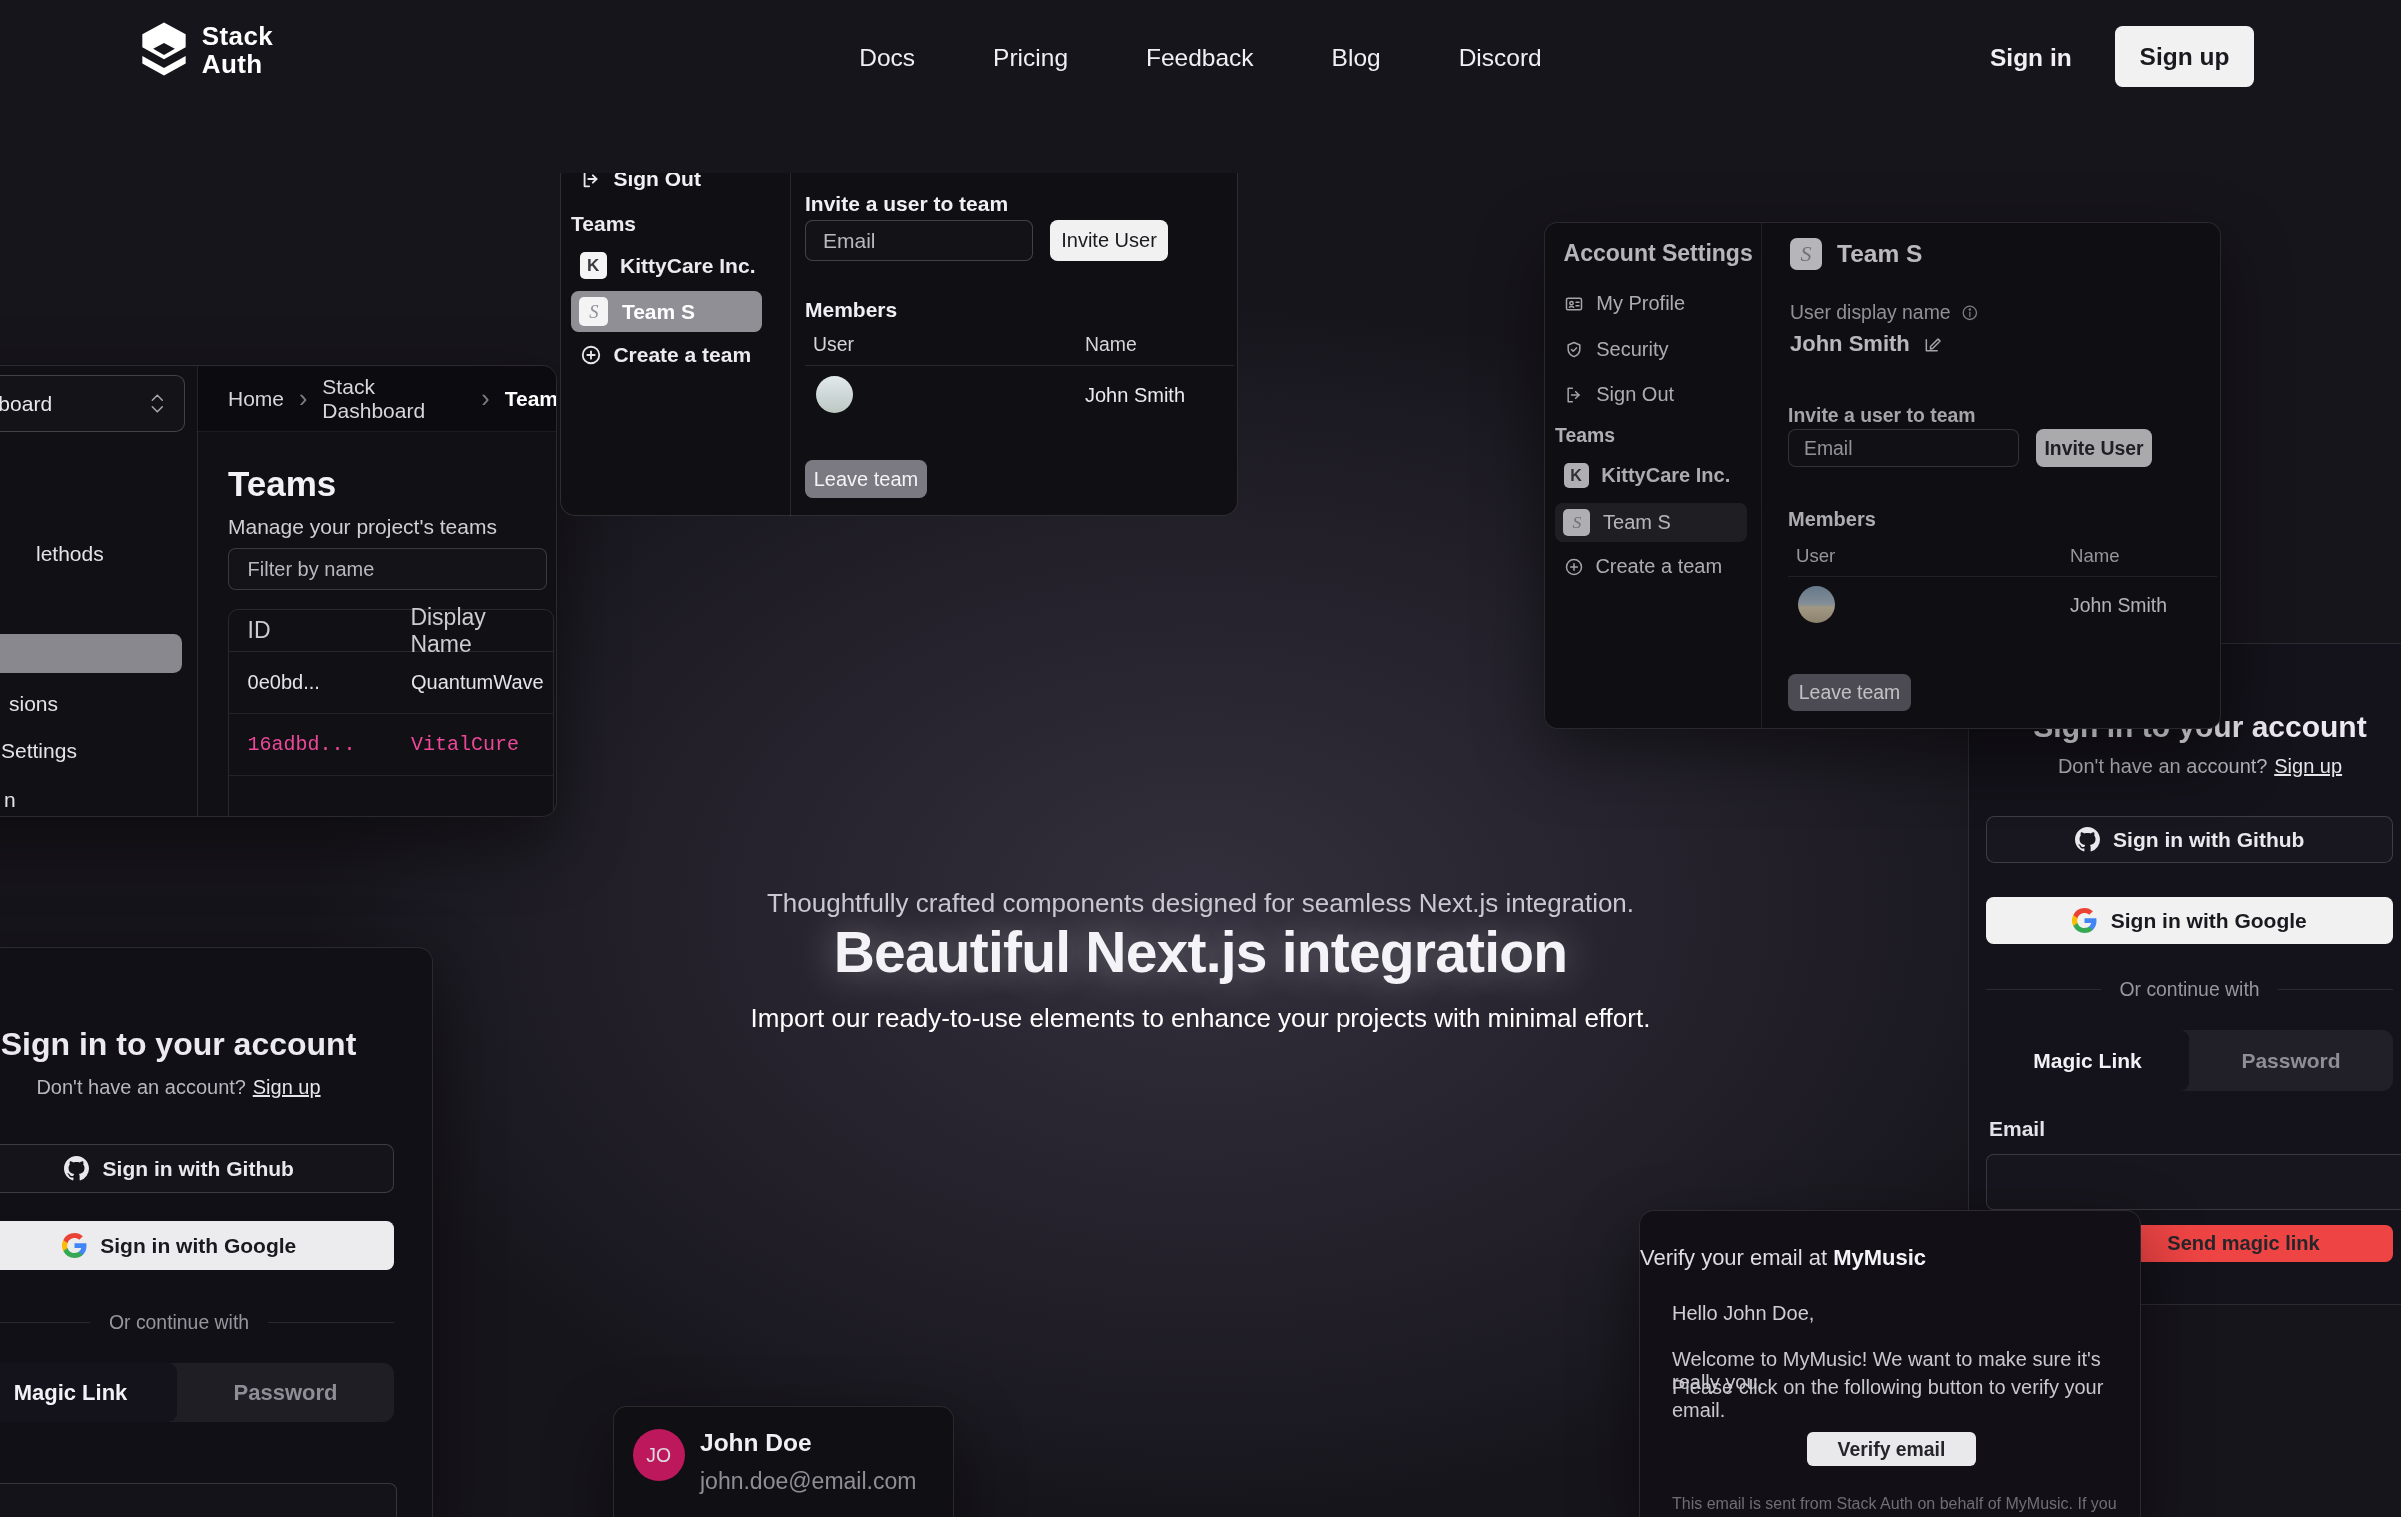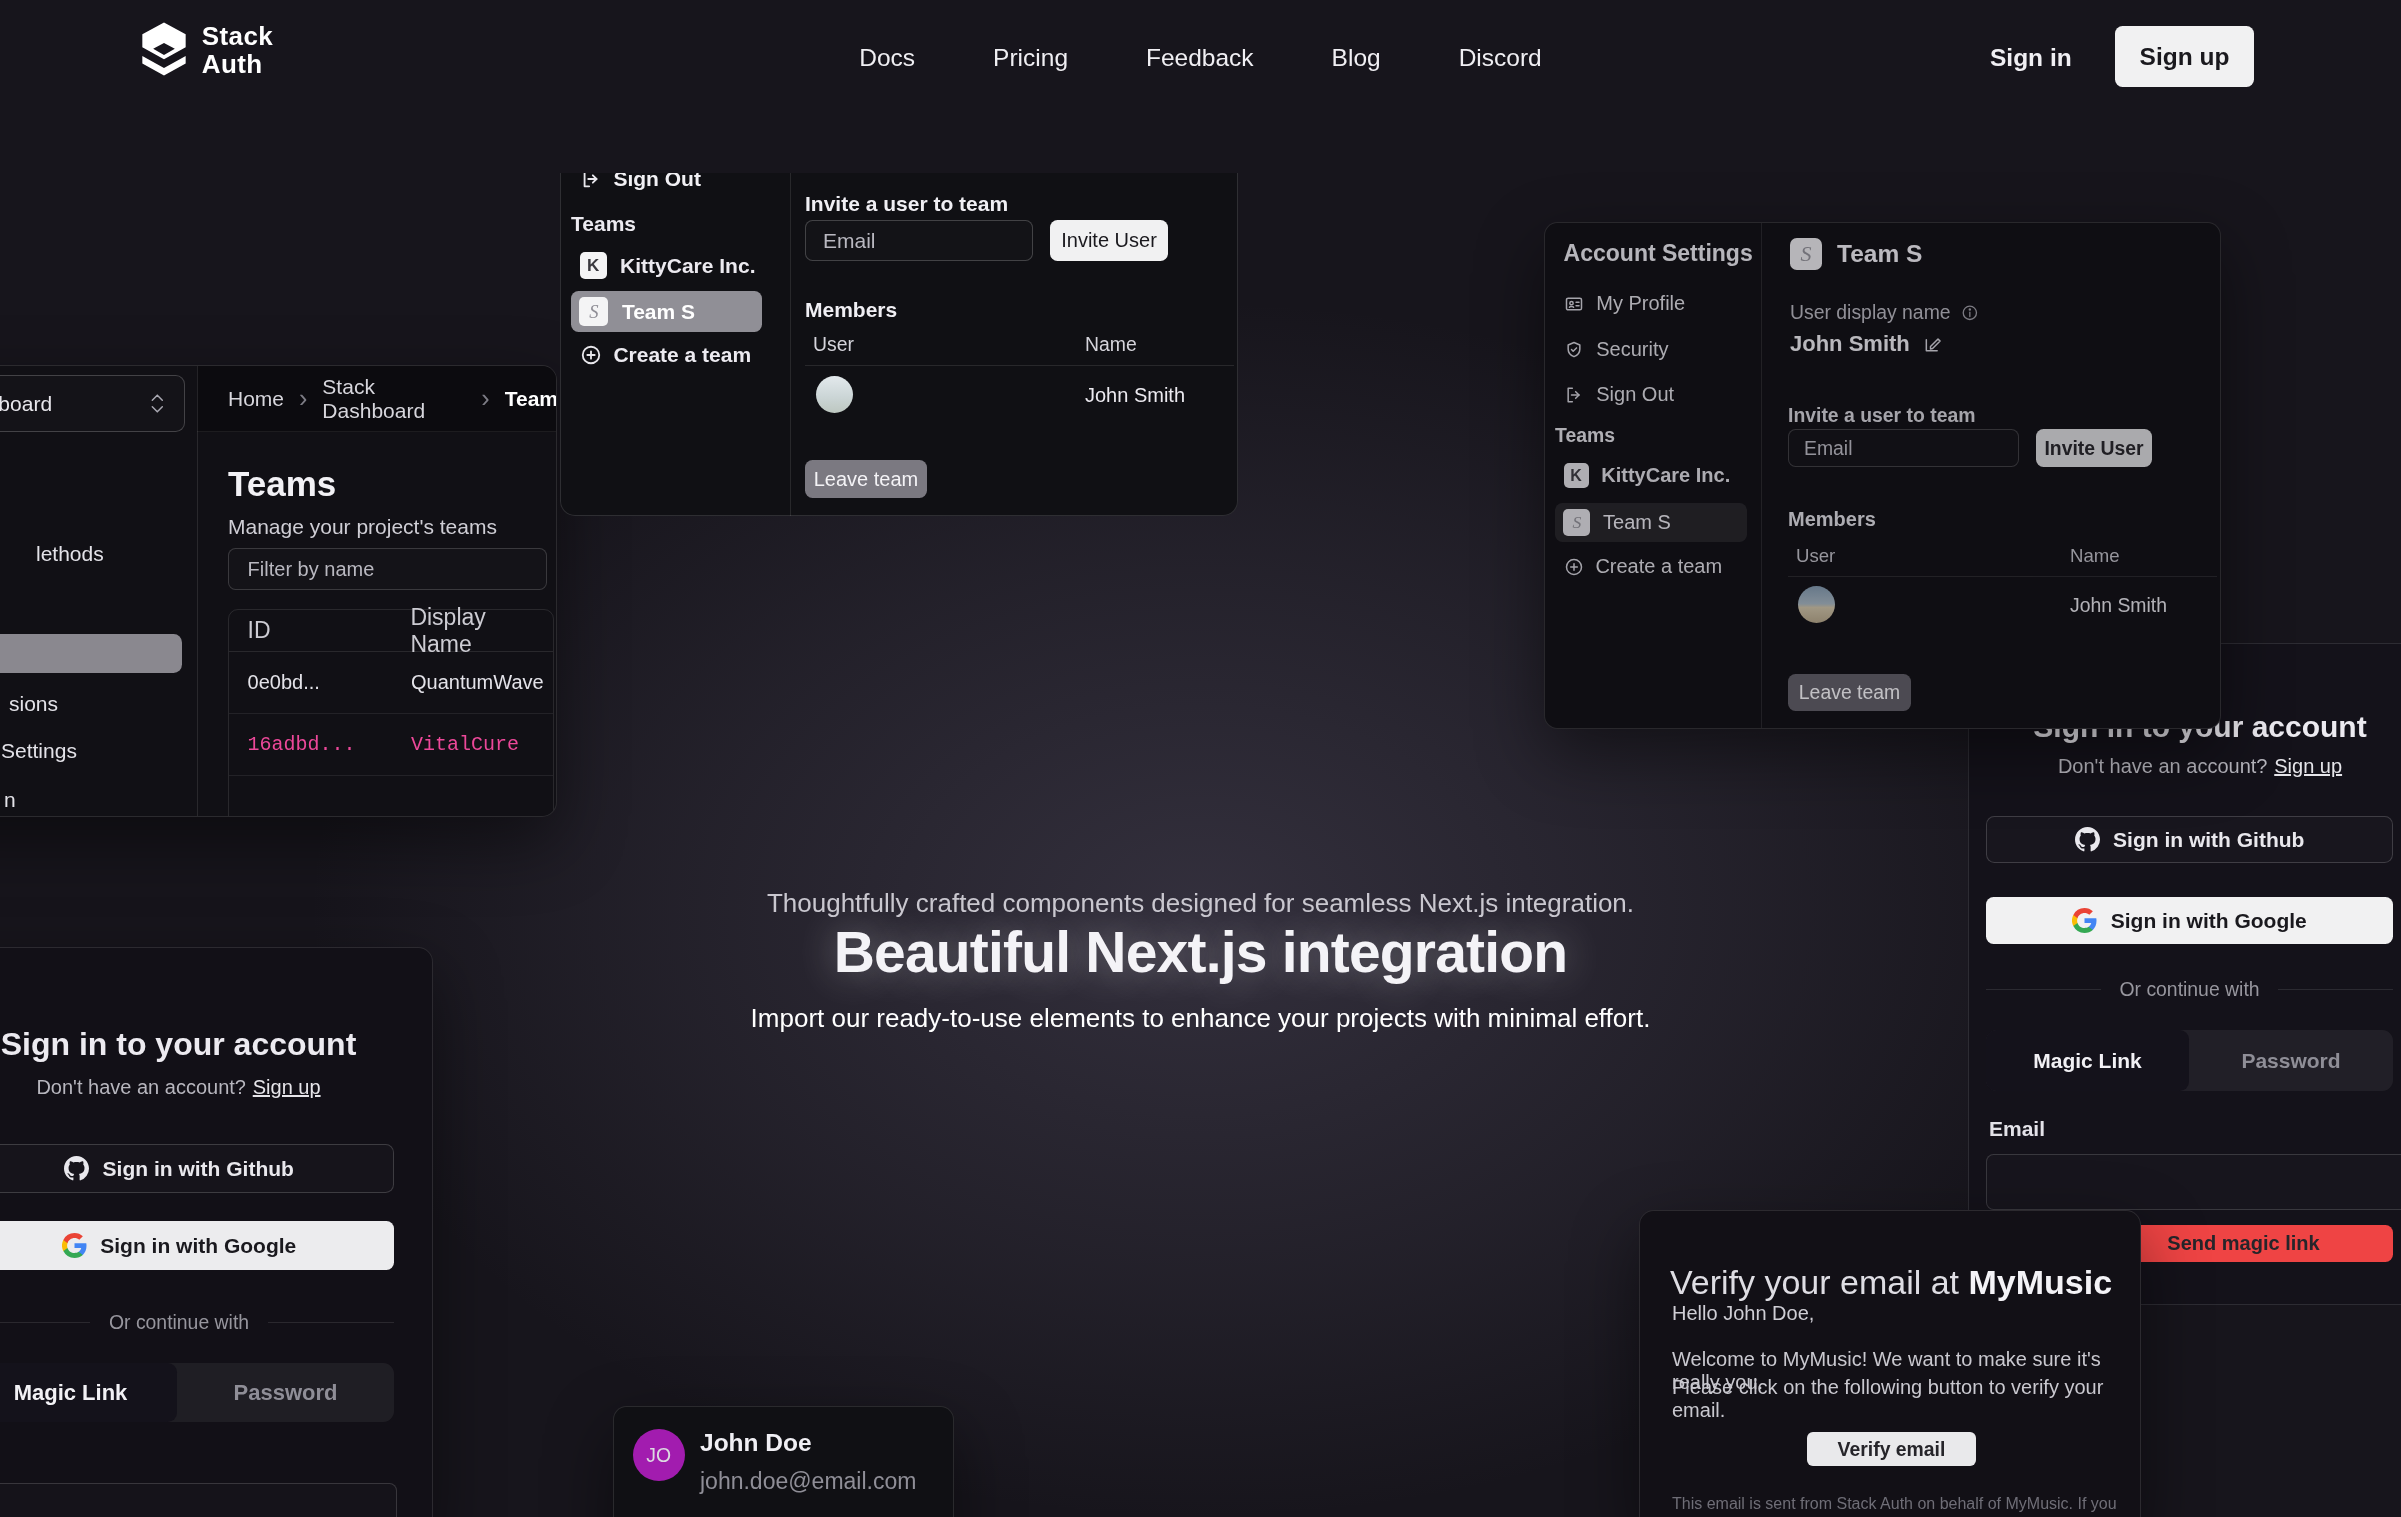"Verify your email at MyMusic" div { font-size: 34px -> 22px; text-align: center -> left; top: 52px -> 34px }
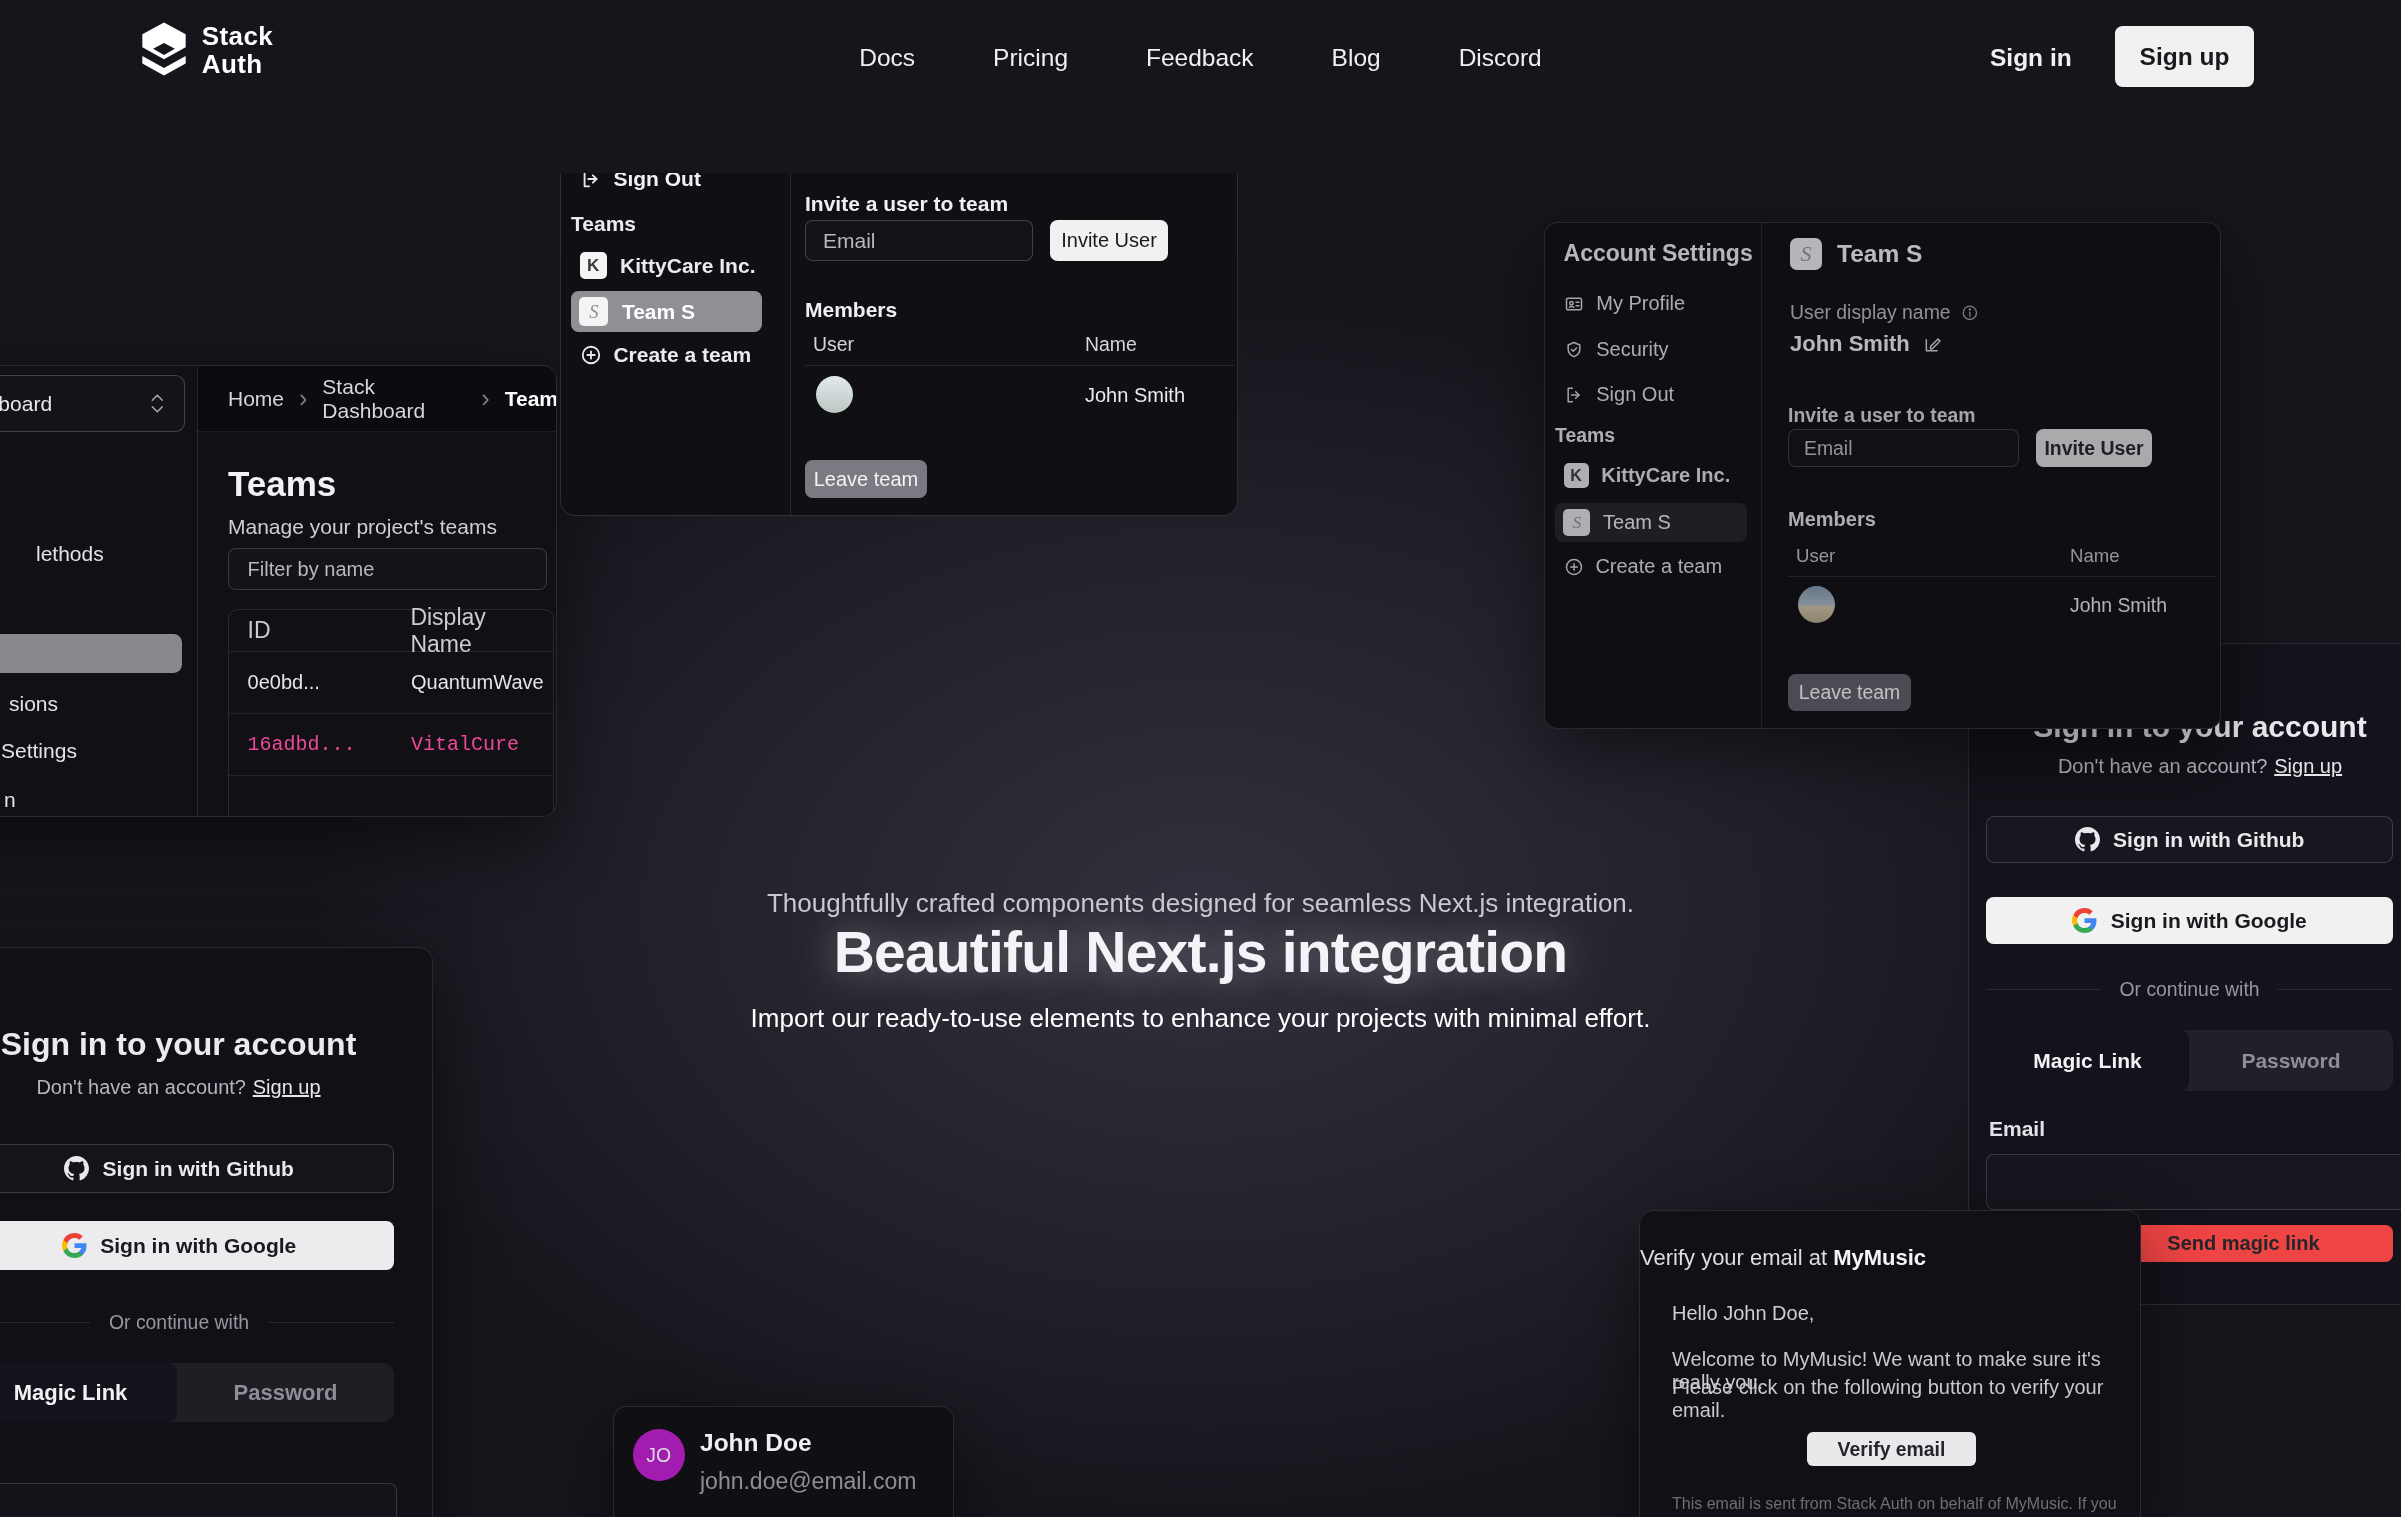"JO" div { background: #a21caf -> #be185d }
